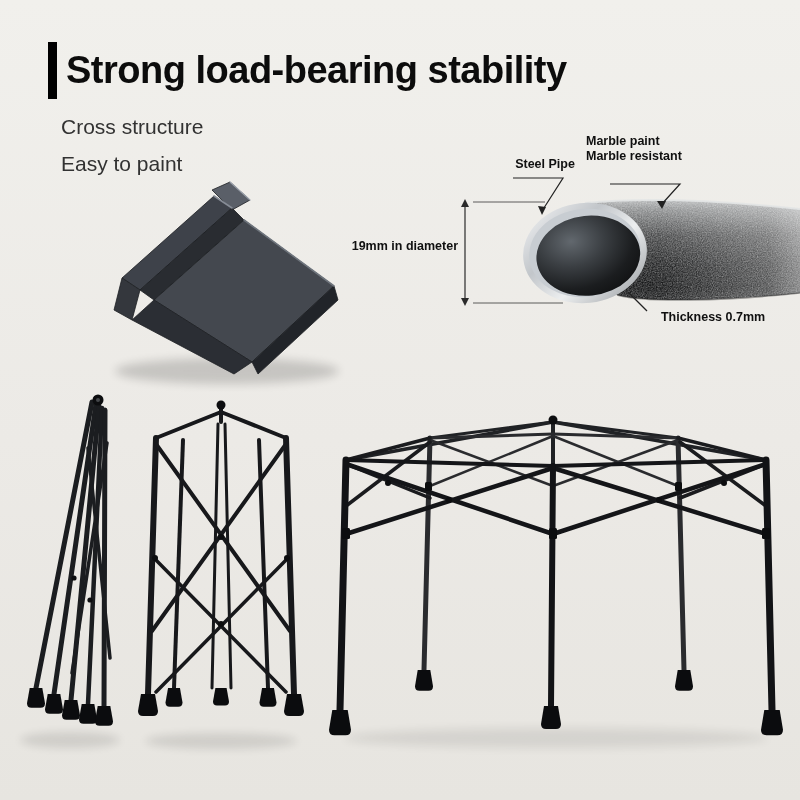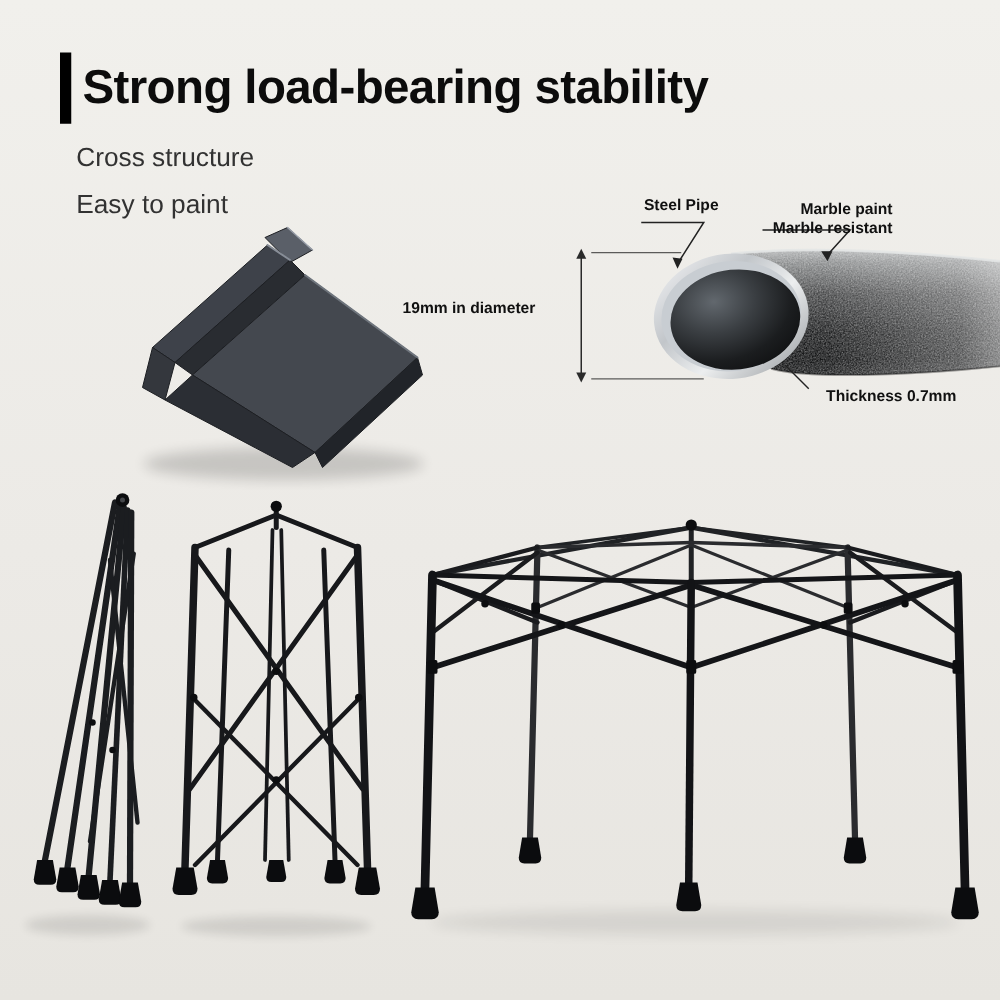"Marble paint" .lbl-marble { text-align: right -> left; top: 160px -> 134px }
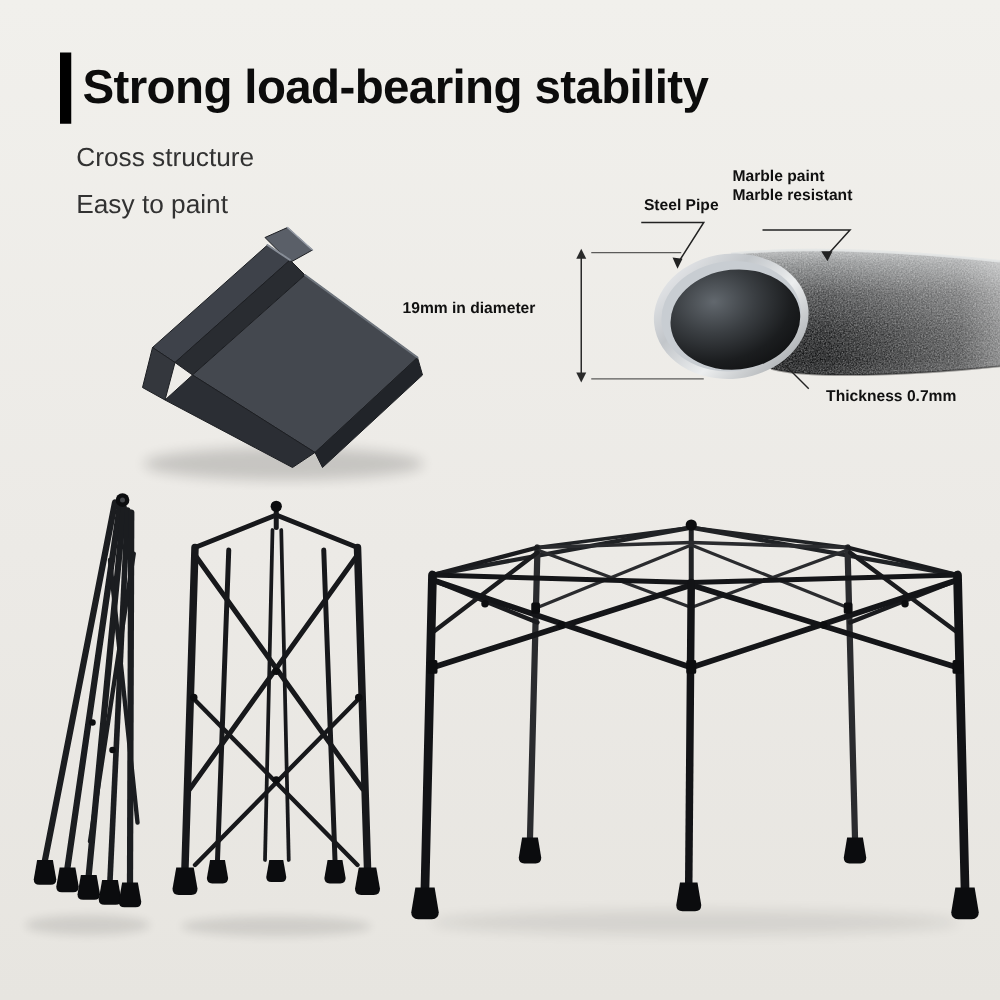"19mm in diameter" .lbl-diameter { left: 322px -> 338px; text-align: none -> right }
